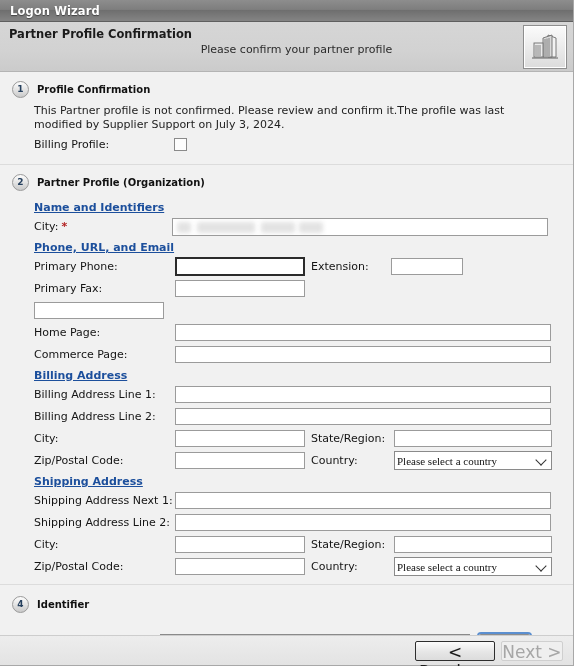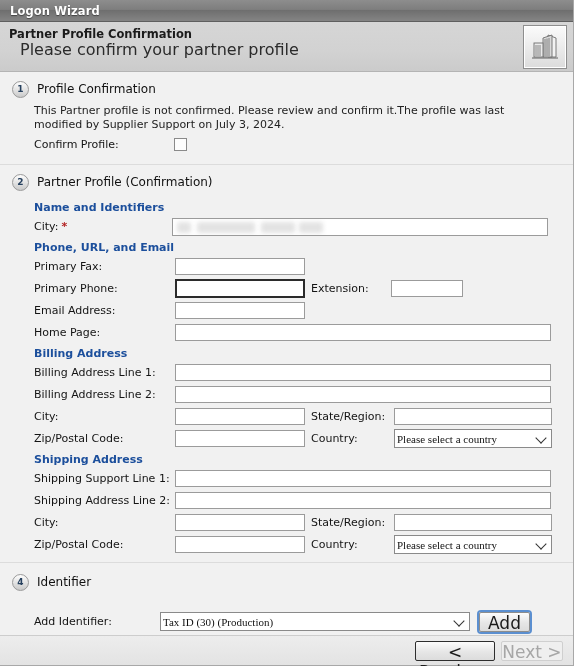"Please confirm your partner profile" .header-sub { font-size: 16px -> 11px; text-align: none -> center }
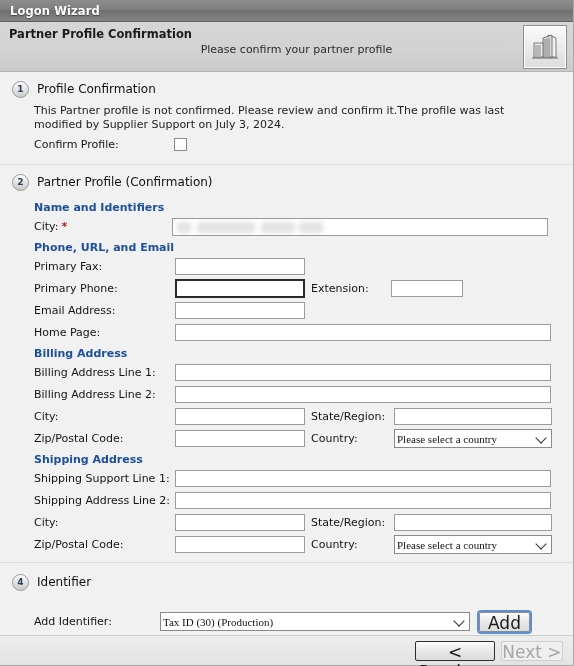"Profile Confirmation" .sec-title { font-size: 12px -> 10px; font-weight: normal -> bold }
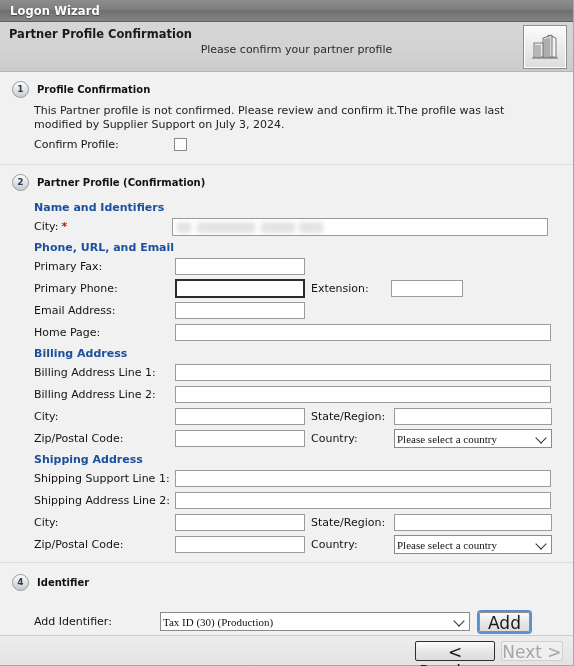"Confirm Profile:" span.lbl { text: Confirm -> Billing }
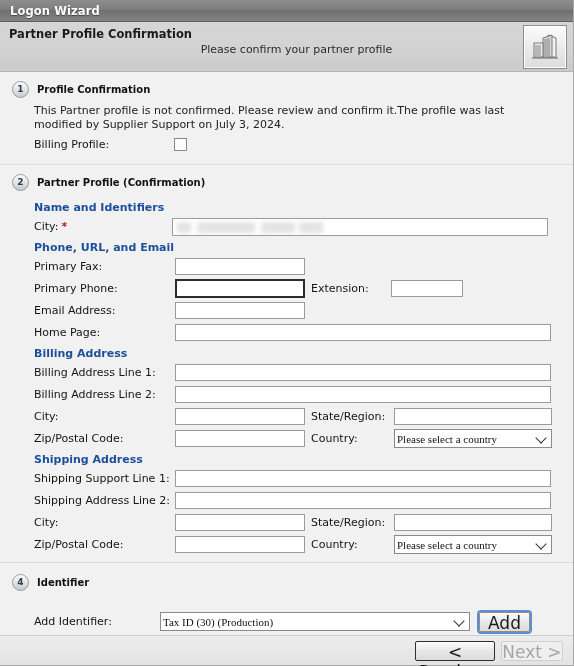"Partner Profile (Confirmation)" span.sec-title { text: Confirmation -> Organization }
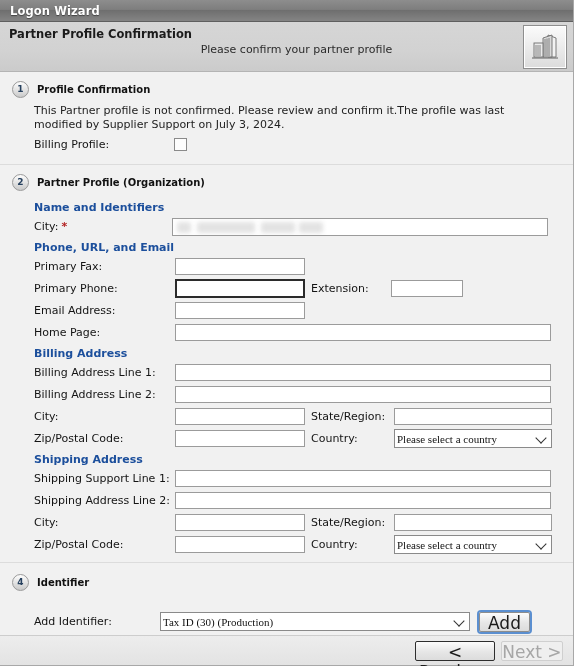"Name and Identifiers" .group-title { text-decoration: none -> underline }
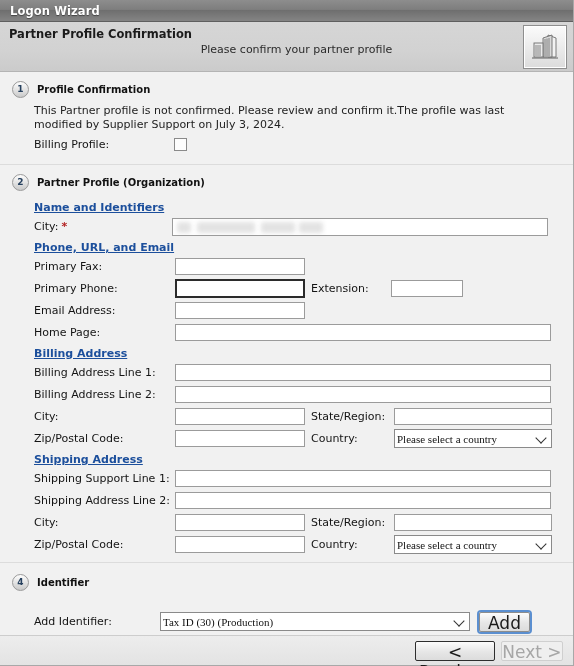"Primary Fax:" div.row { order: before "Primary Phone:" -> after "Primary Phone:" }
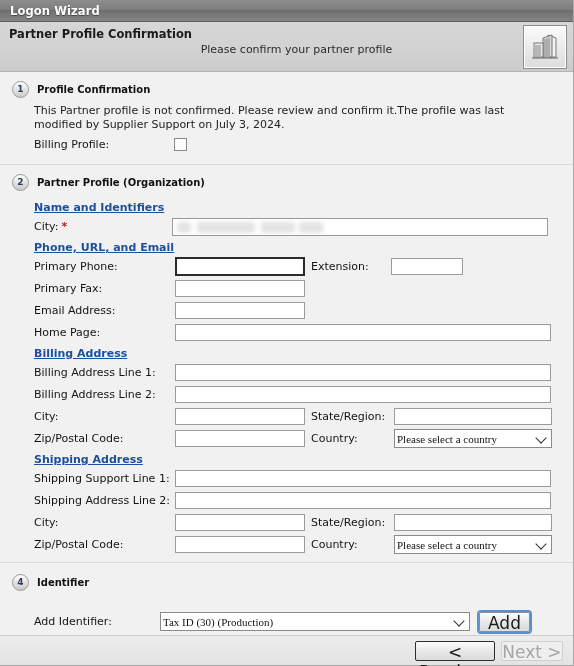"Email Address:" span.lbl { html: <span>Email Address:</span> -> none }
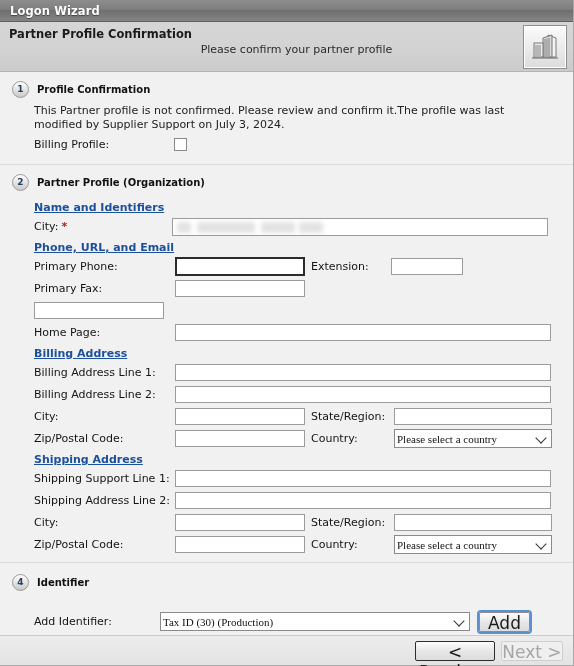"Commerce Page:" div.row { html: none -> <div> <span>Commerce Page:</span> <input> </div> }
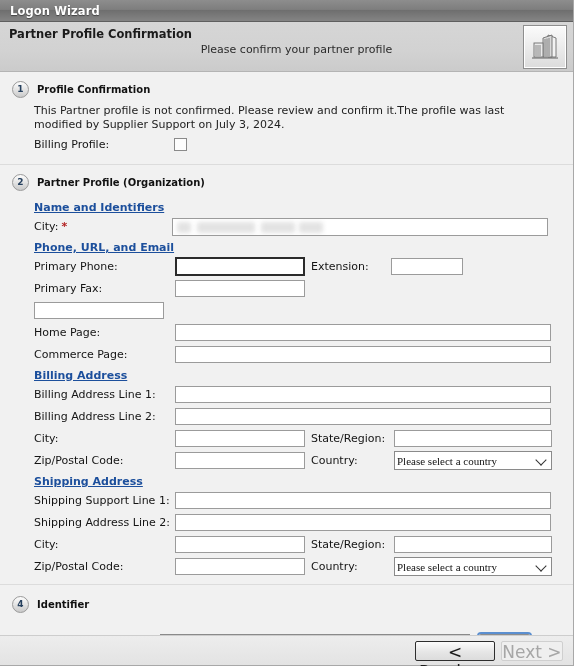"Shipping Support Line 1:" span.lbl { text: Support Line -> Address Next }
